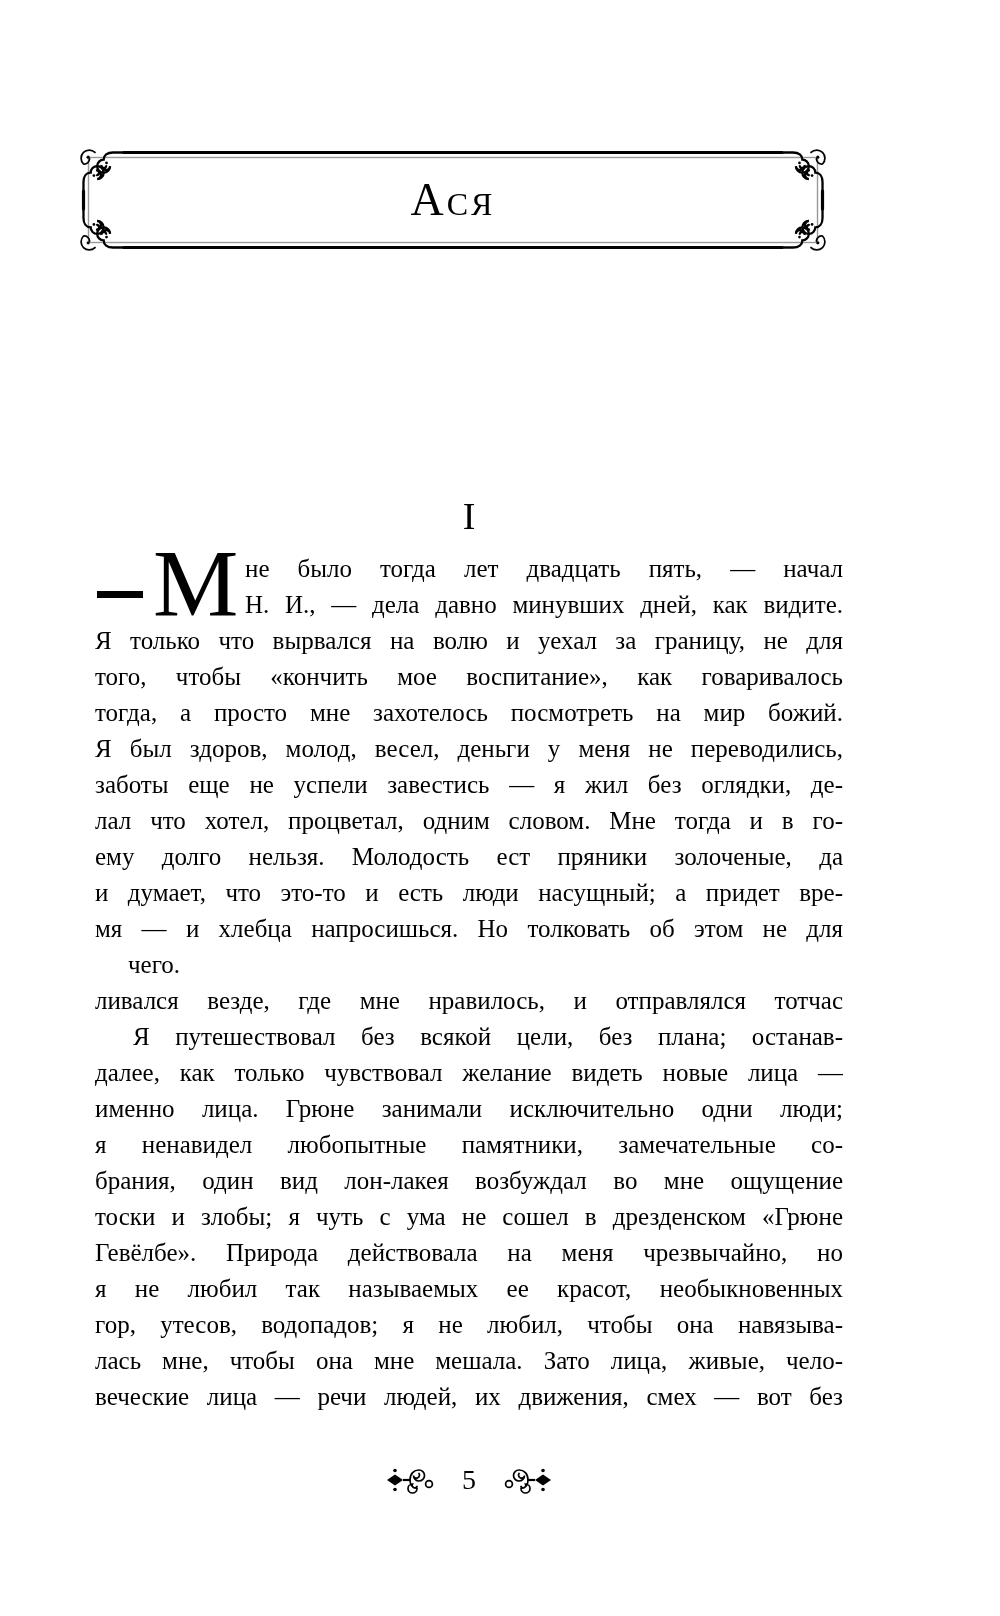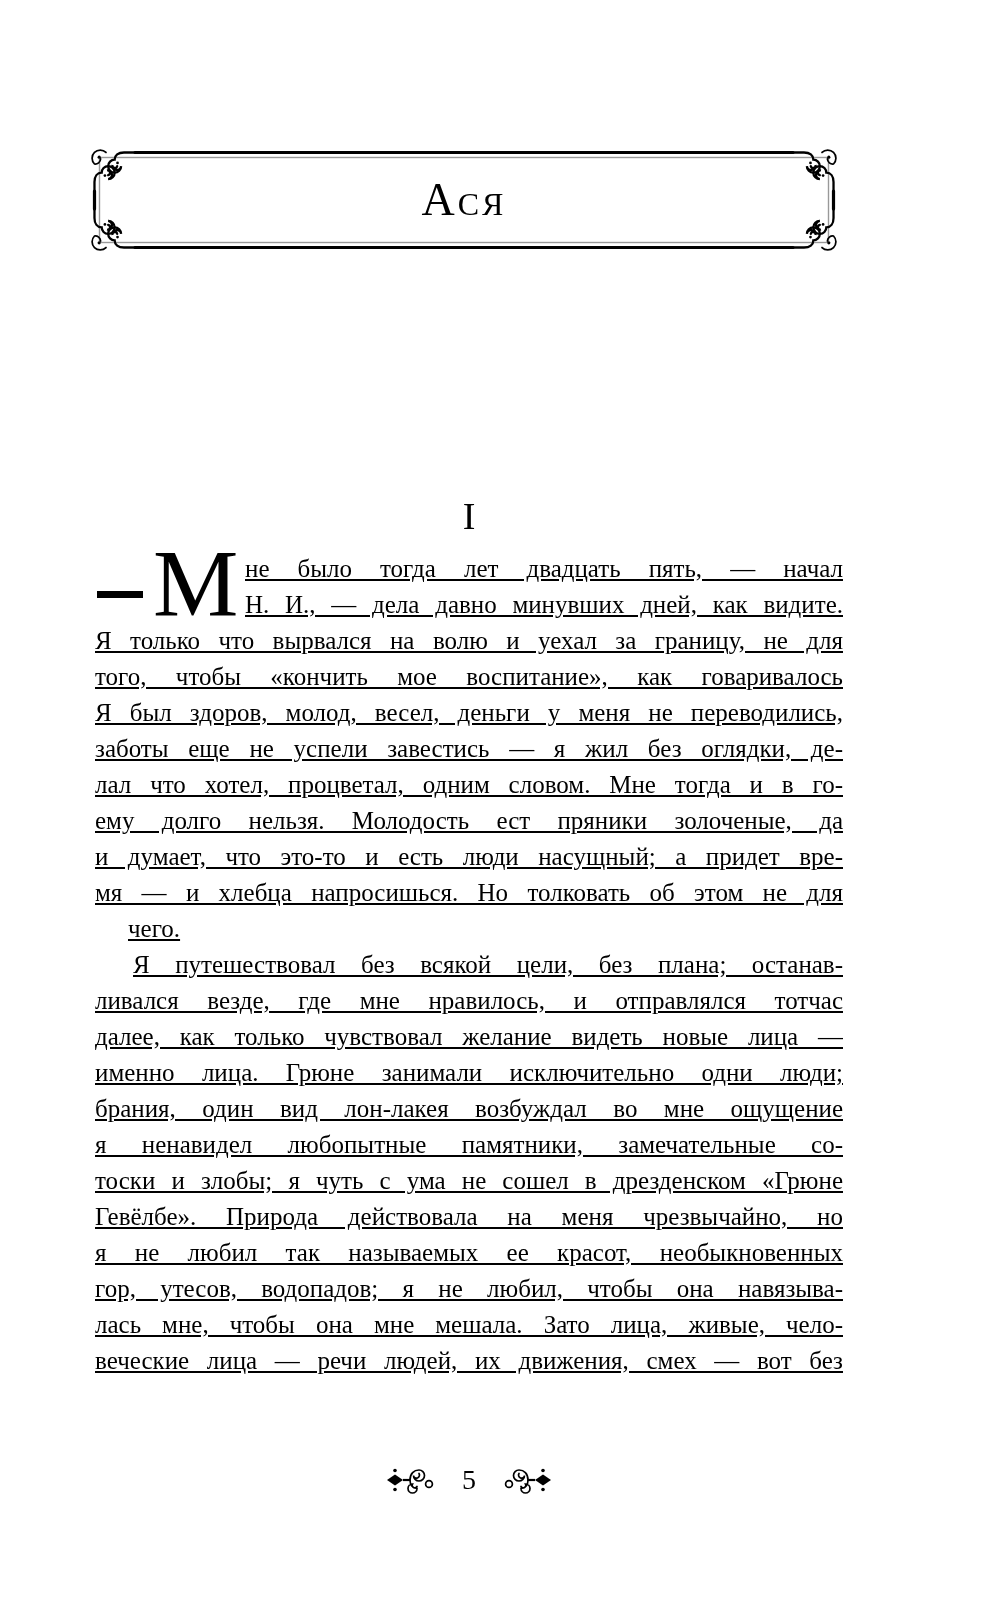"Ася" .title-frame { left: 88px -> 77px }
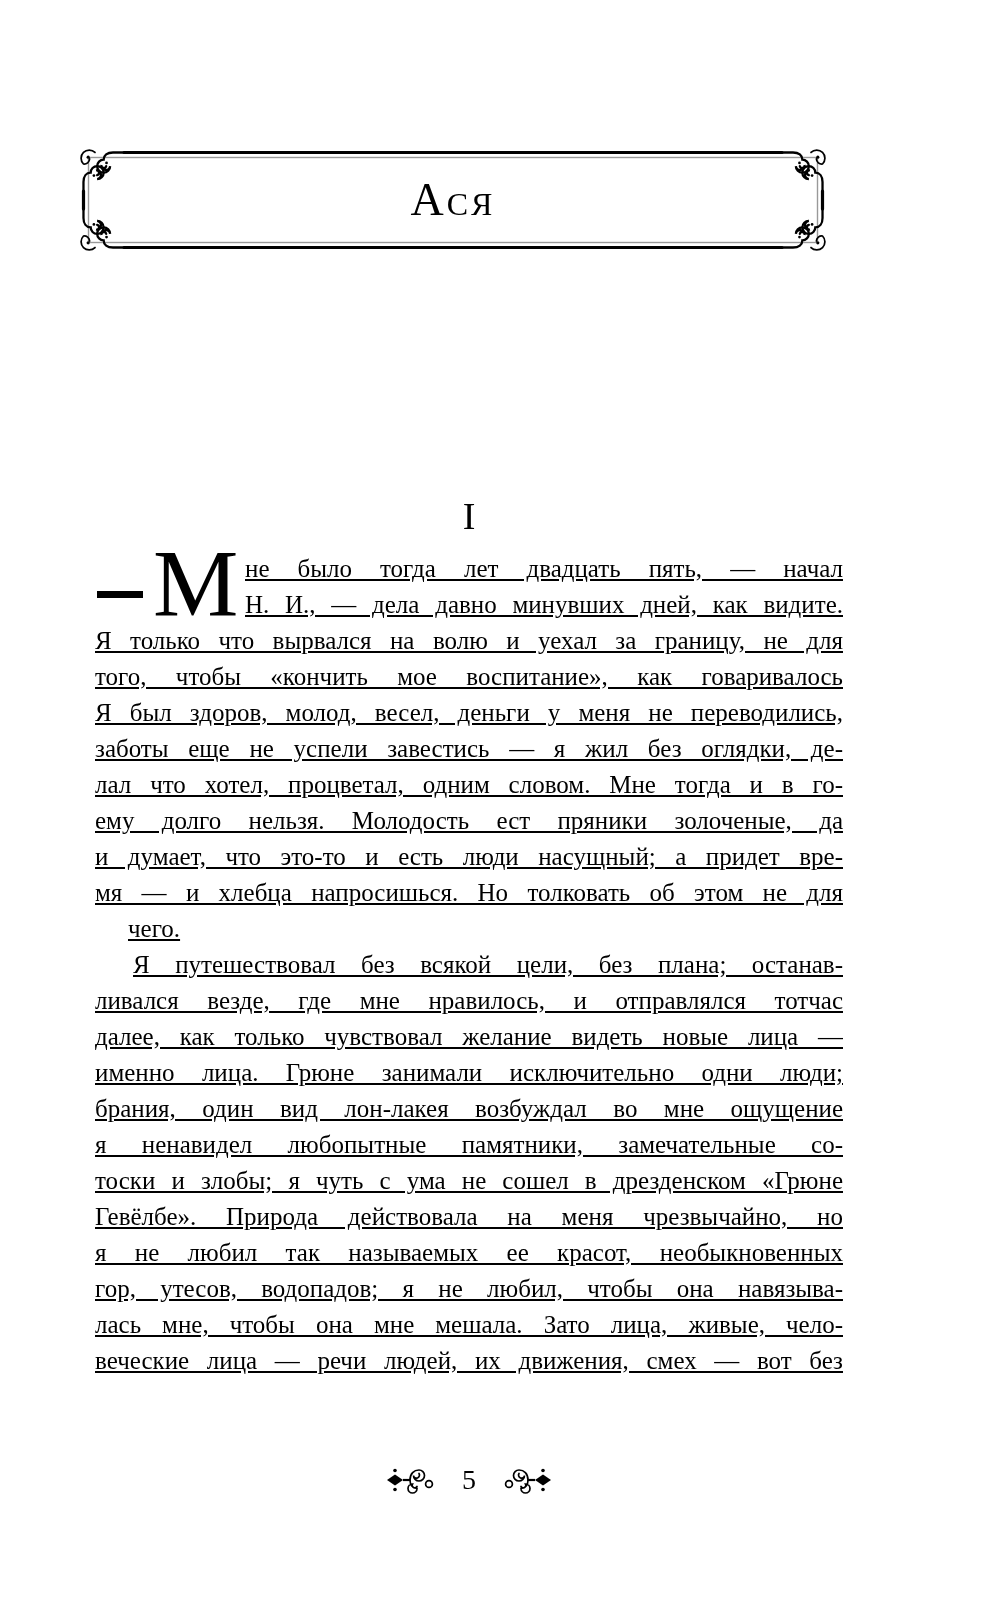"не было тогда лет двадцать" .line { text-decoration: underline -> none }
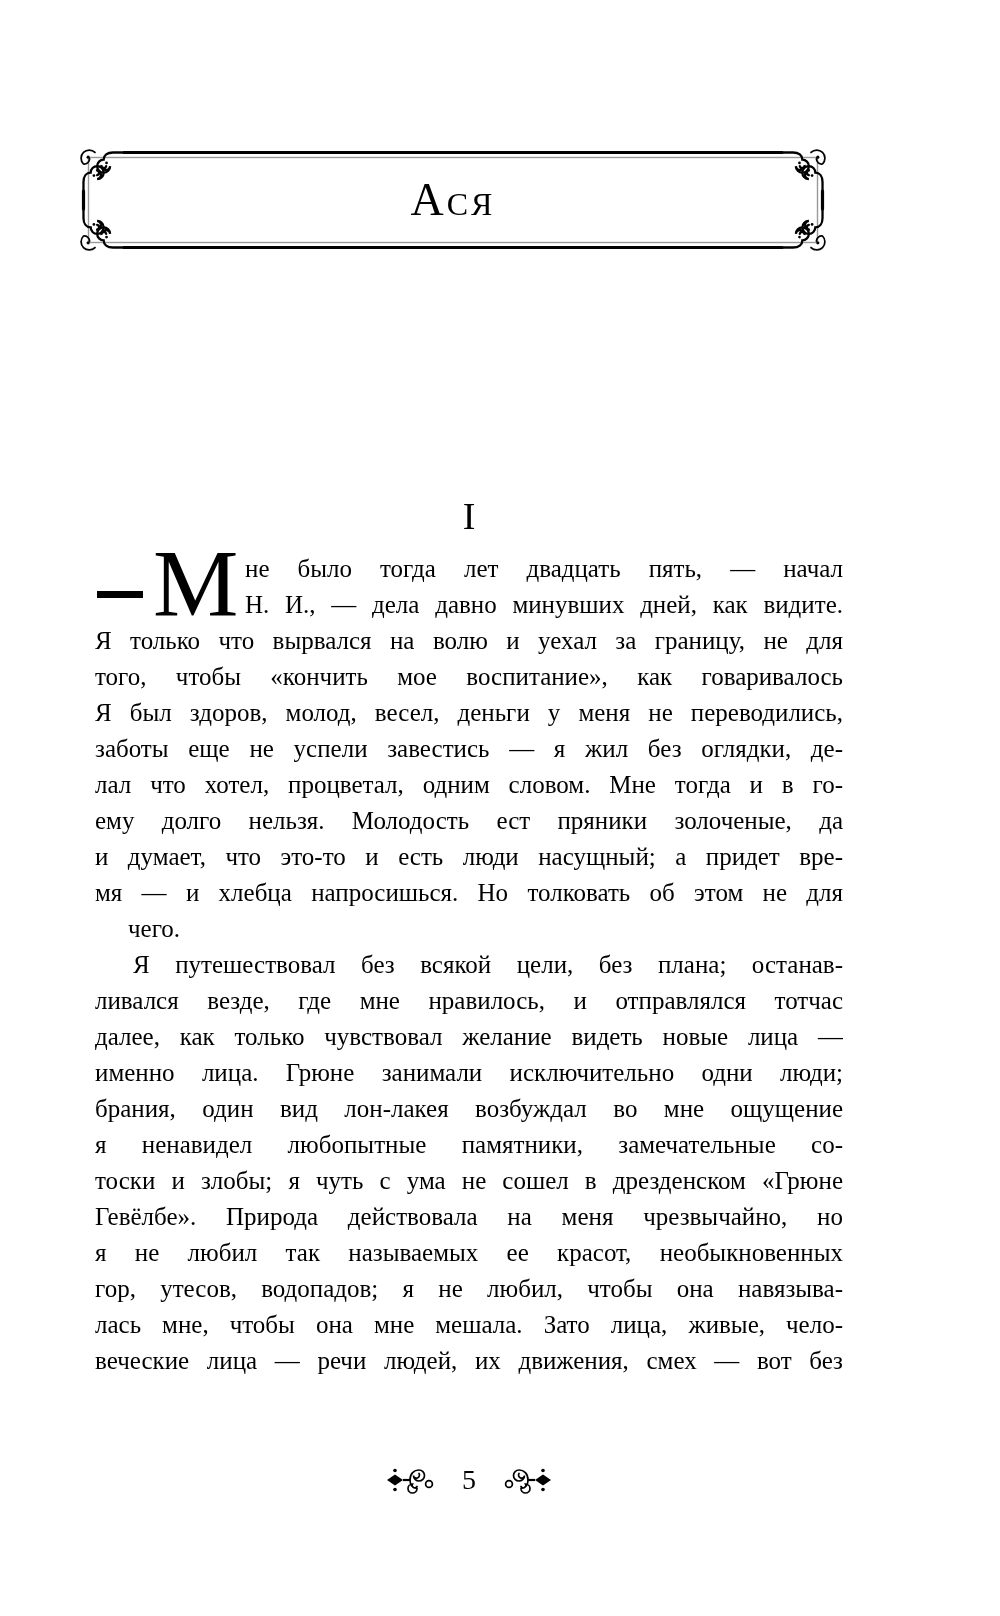"тогда, а просто мне захотелось" div.line { html: none -> <div>тогда, а просто мне захотелось посмотреть на мир божий.</div> }
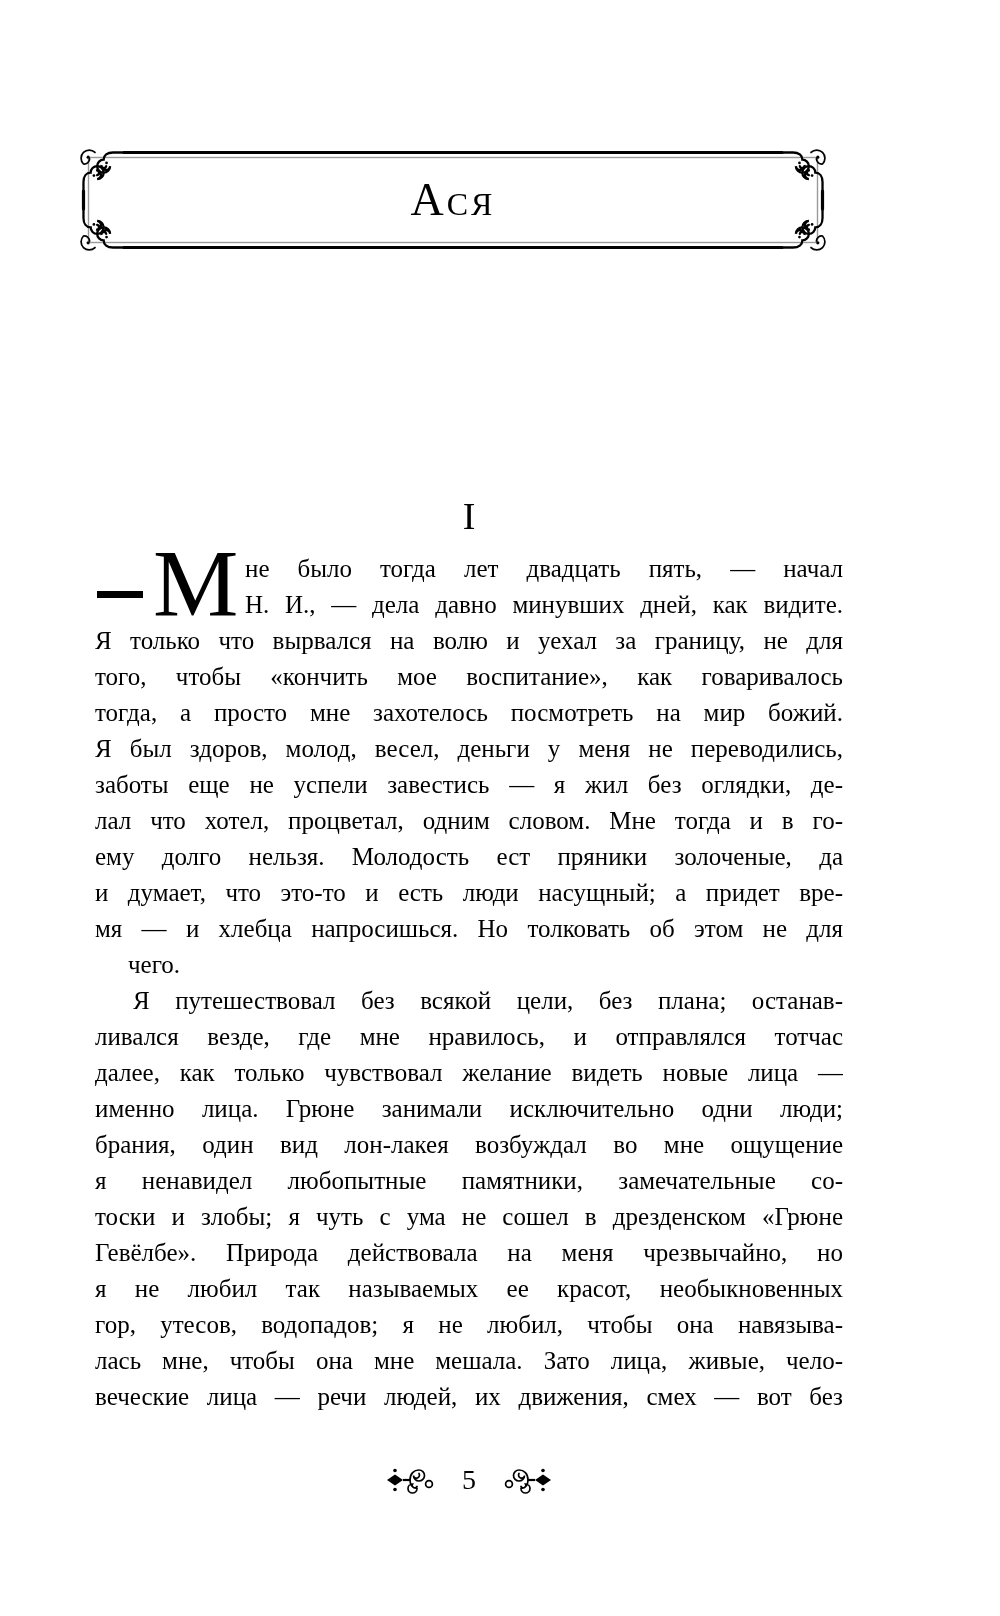"Я путешествовал без всякой цели," div.line { order: before "ливался везде, где мне нравилось," -> after "ливался везде, где мне нравилось," }
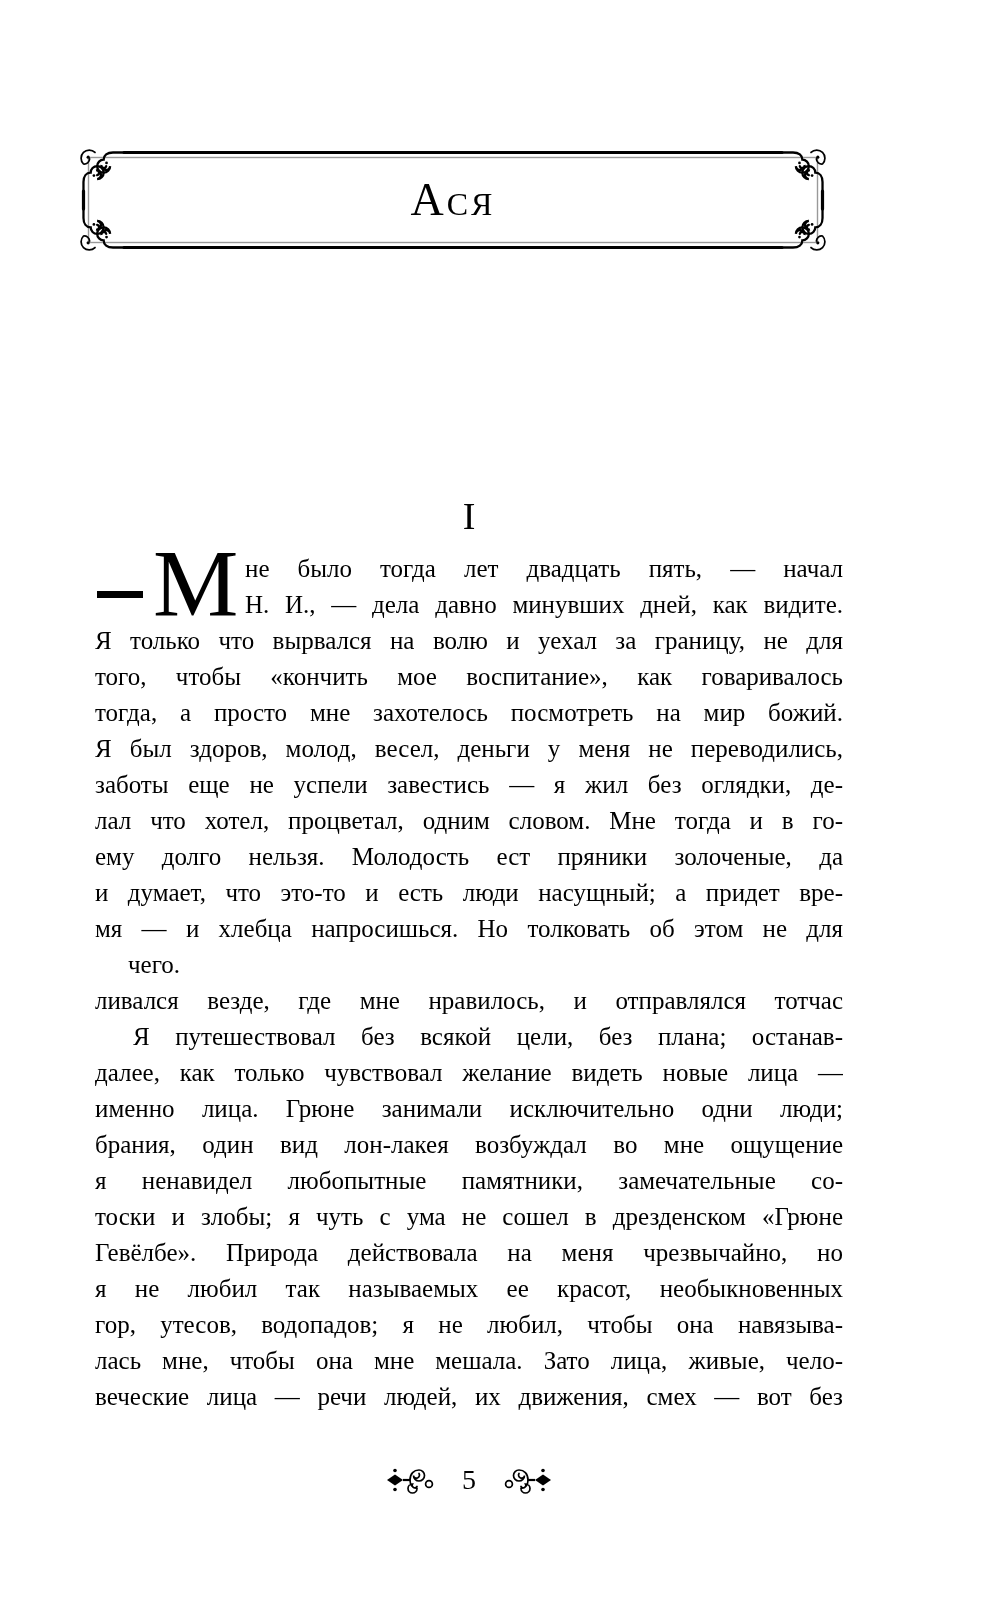"брания, один вид лон-лакея возбуждал" div.line { order: before "я ненавидел любопытные памятники," -> after "я ненавидел любопытные памятники," }
